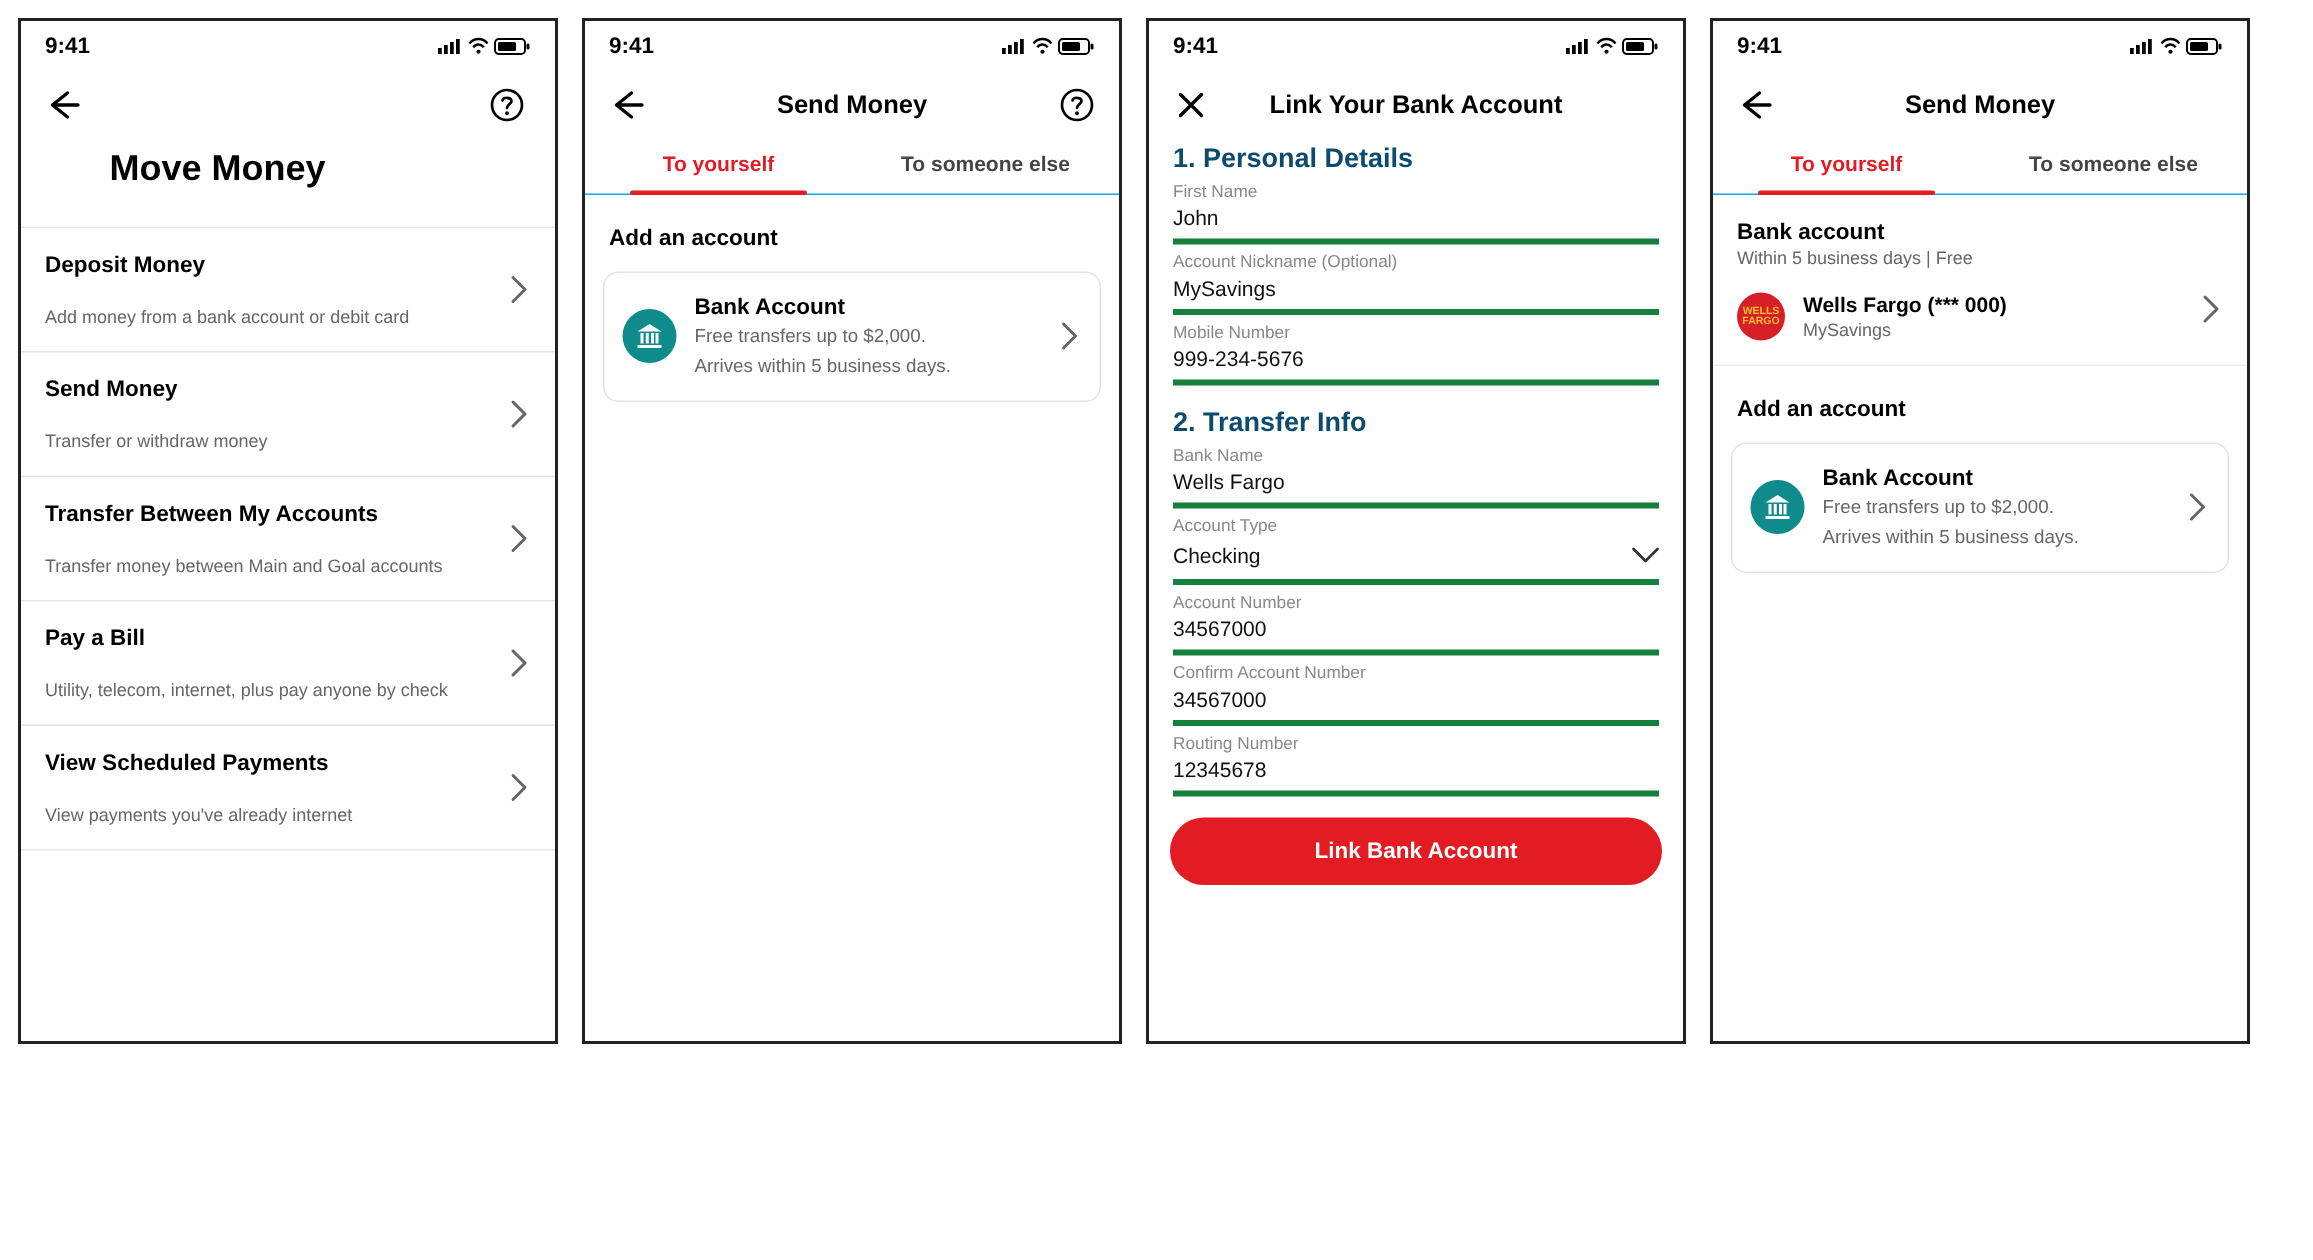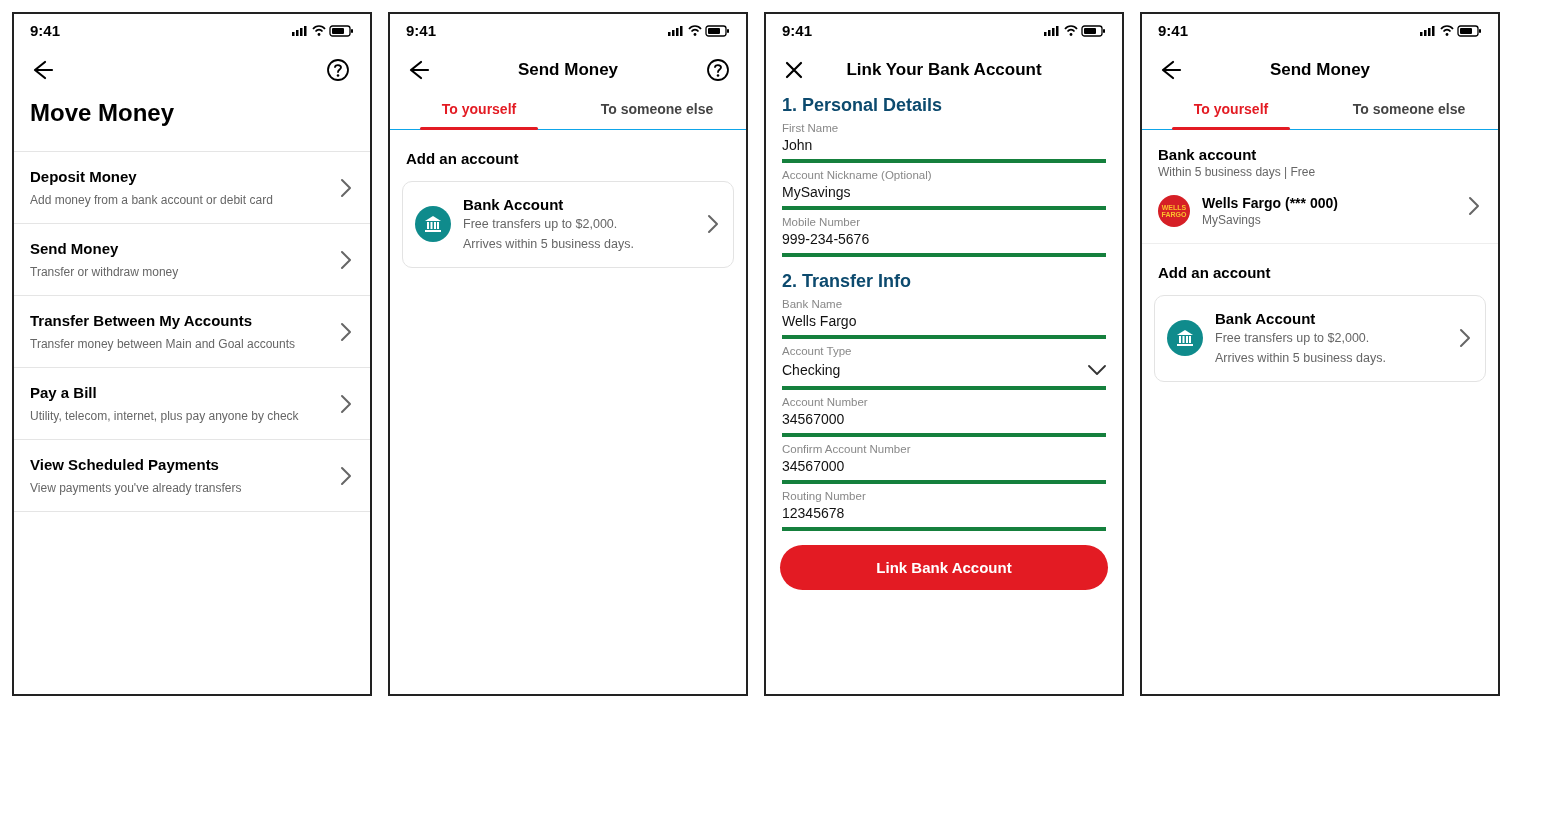"Move Money" .page-title { margin-left: none -> 43px }
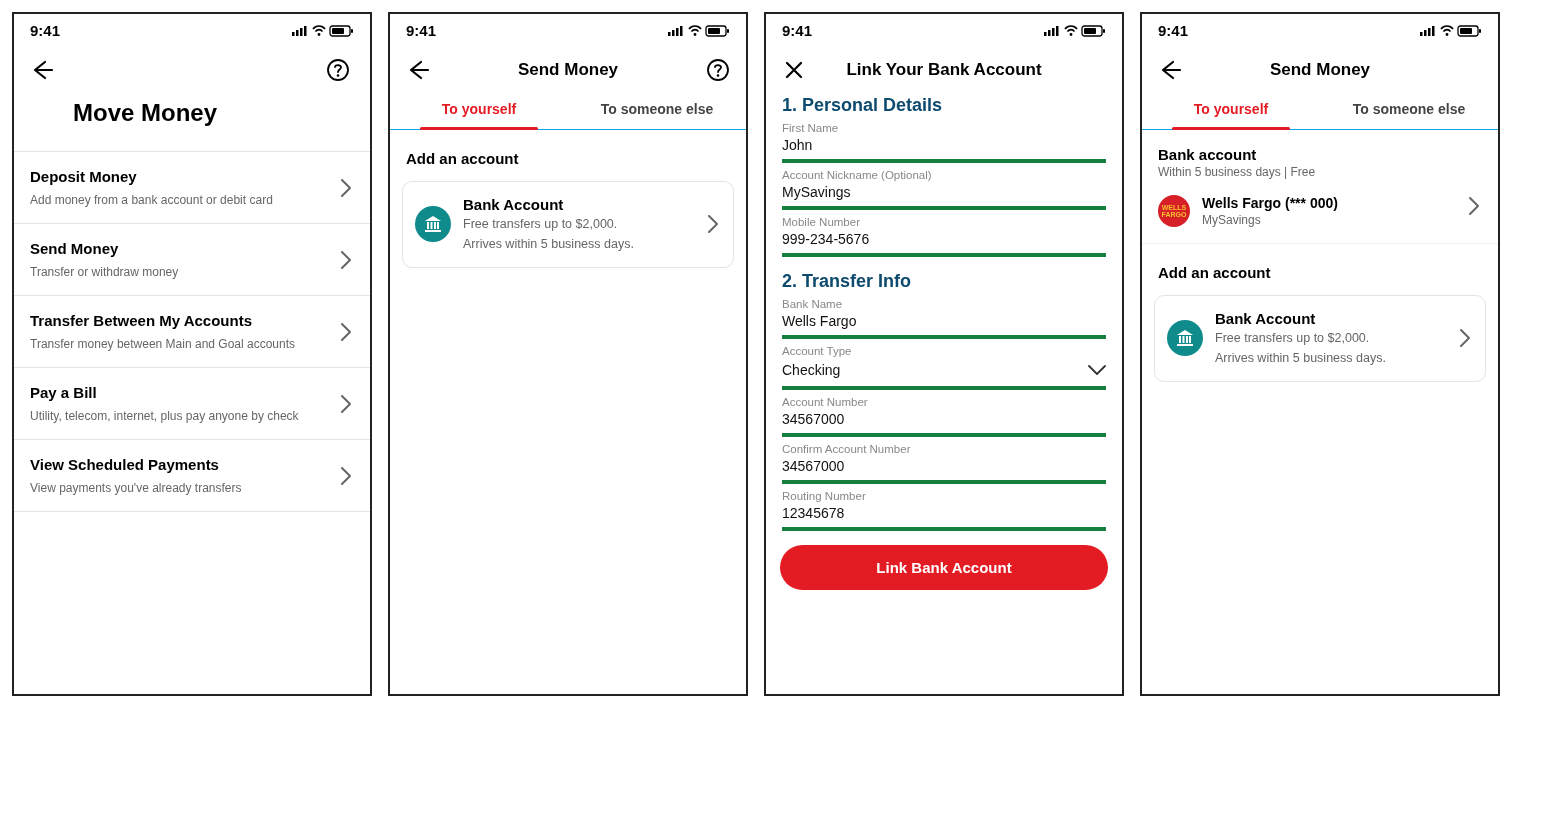"Deposit Money" .li-text { gap: 8px -> 19px }
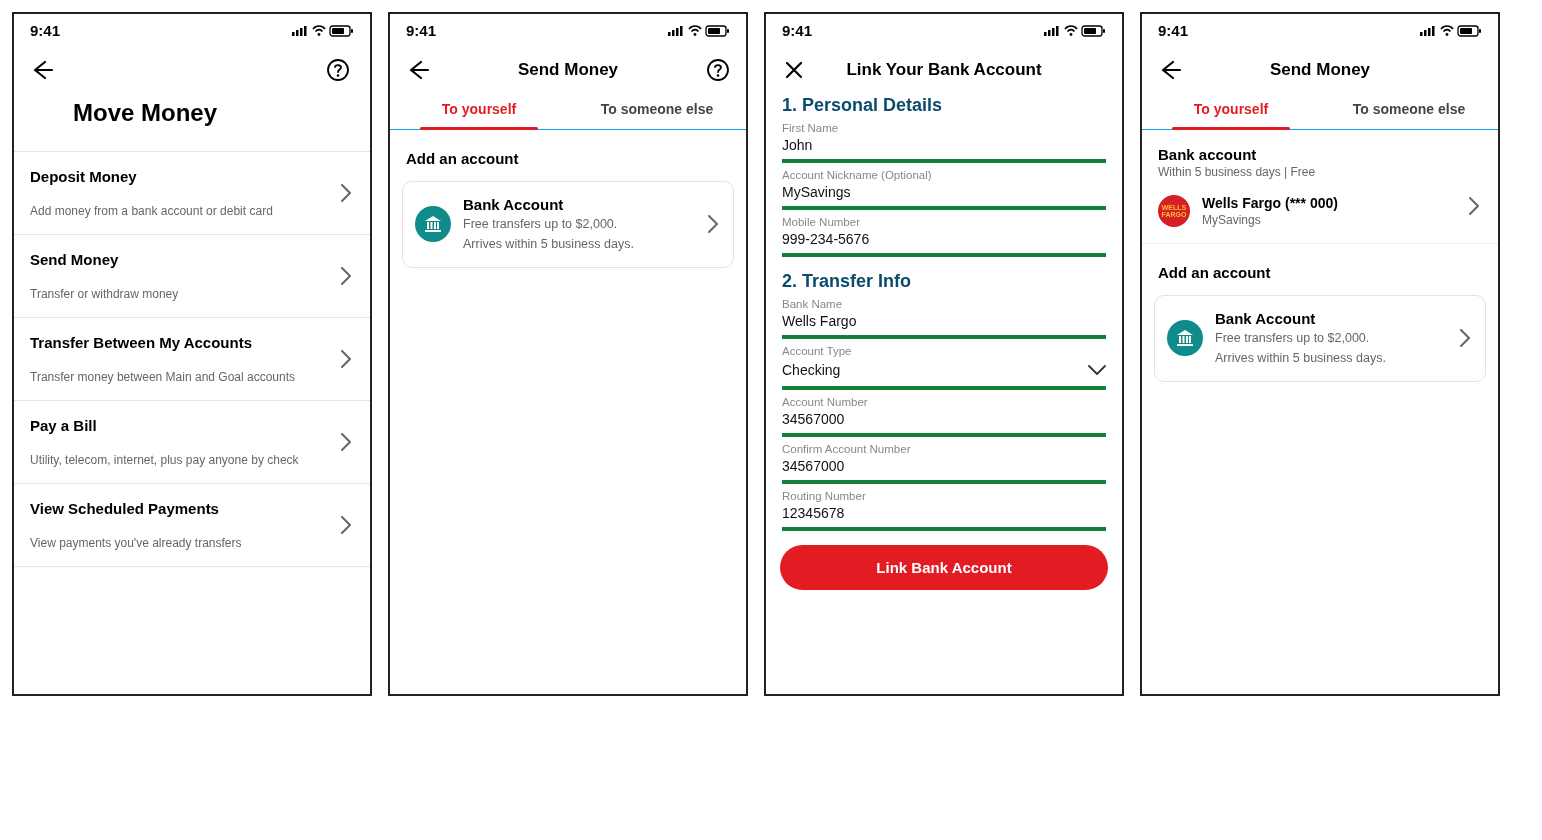"View payments you've already transfers" span.li-sub { text: transfers -> internet }
